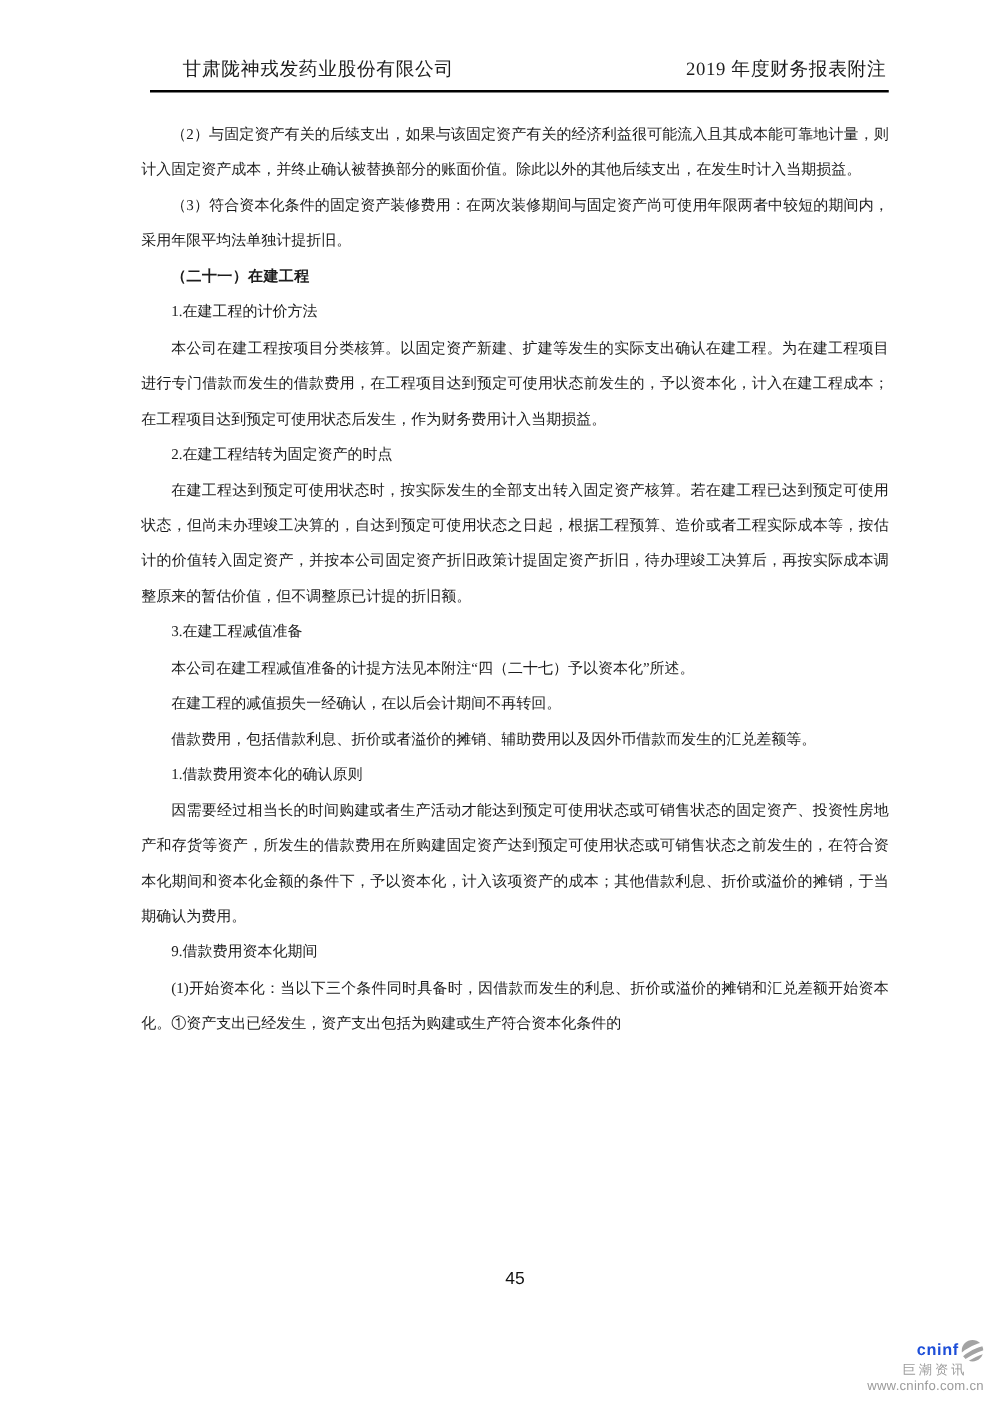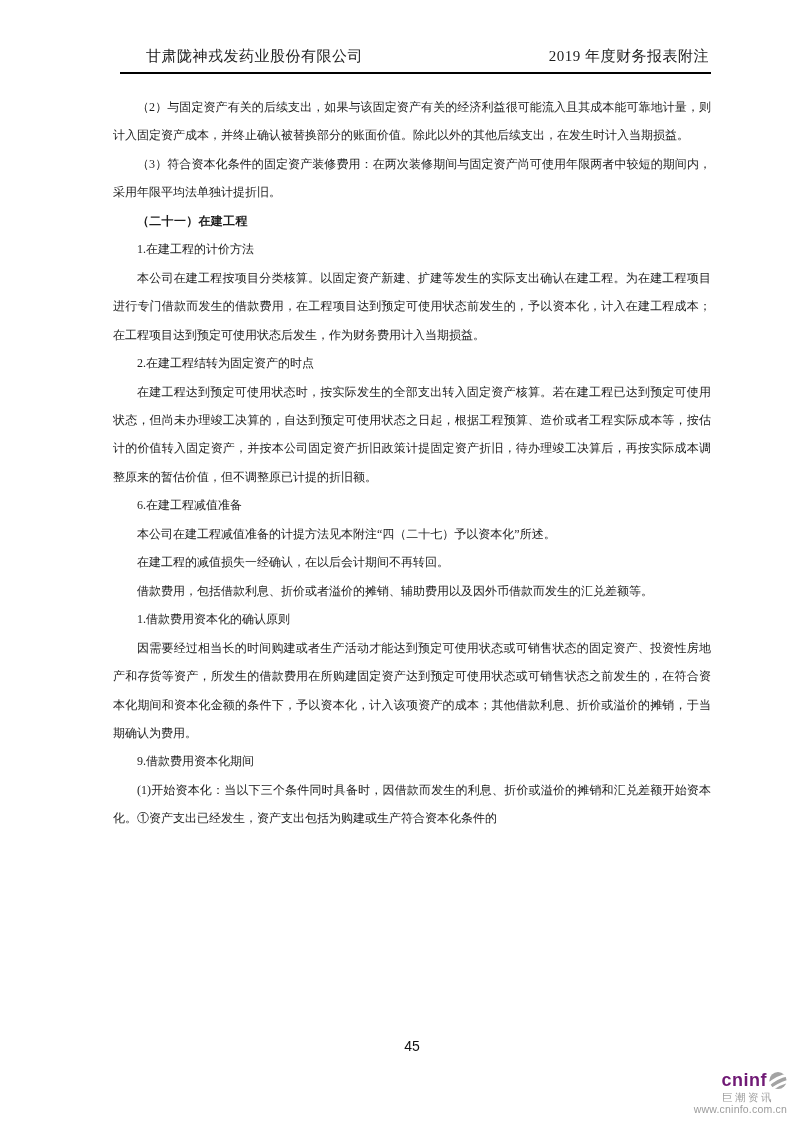"6.在建工程减值准备" p.body { text: 6 -> 3 }
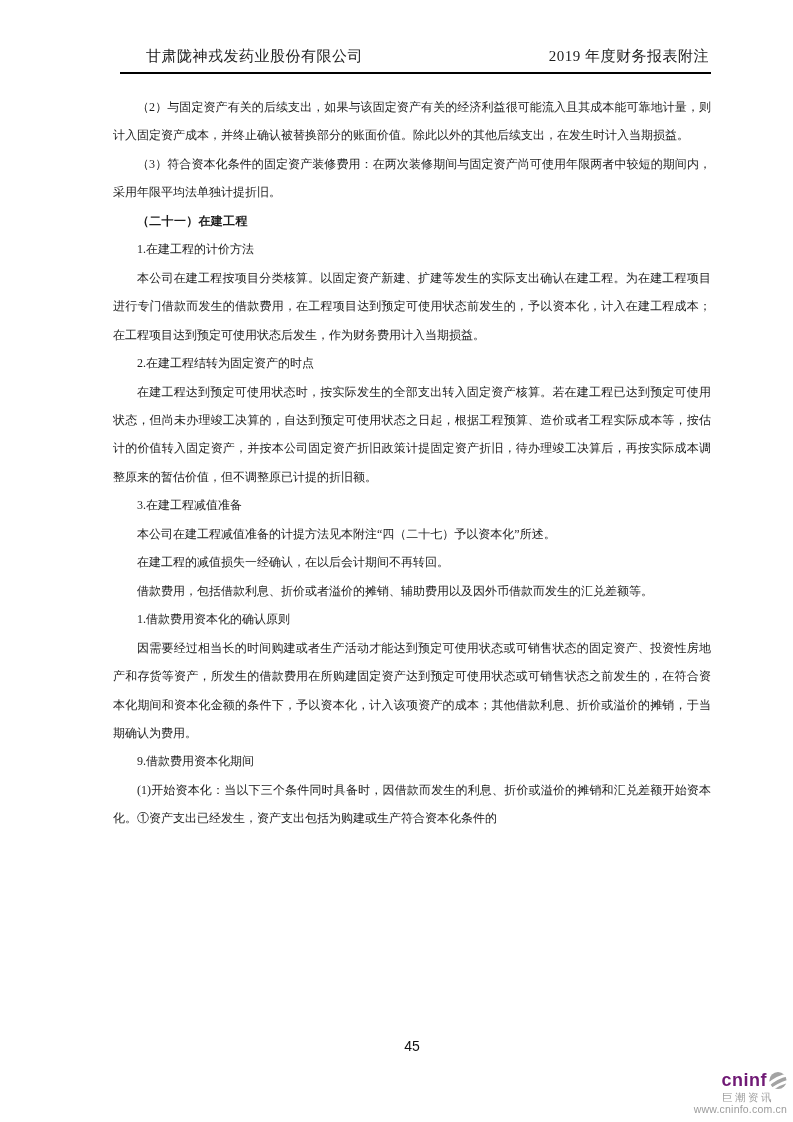"45" .page-number { top: 1038px -> 1014px }
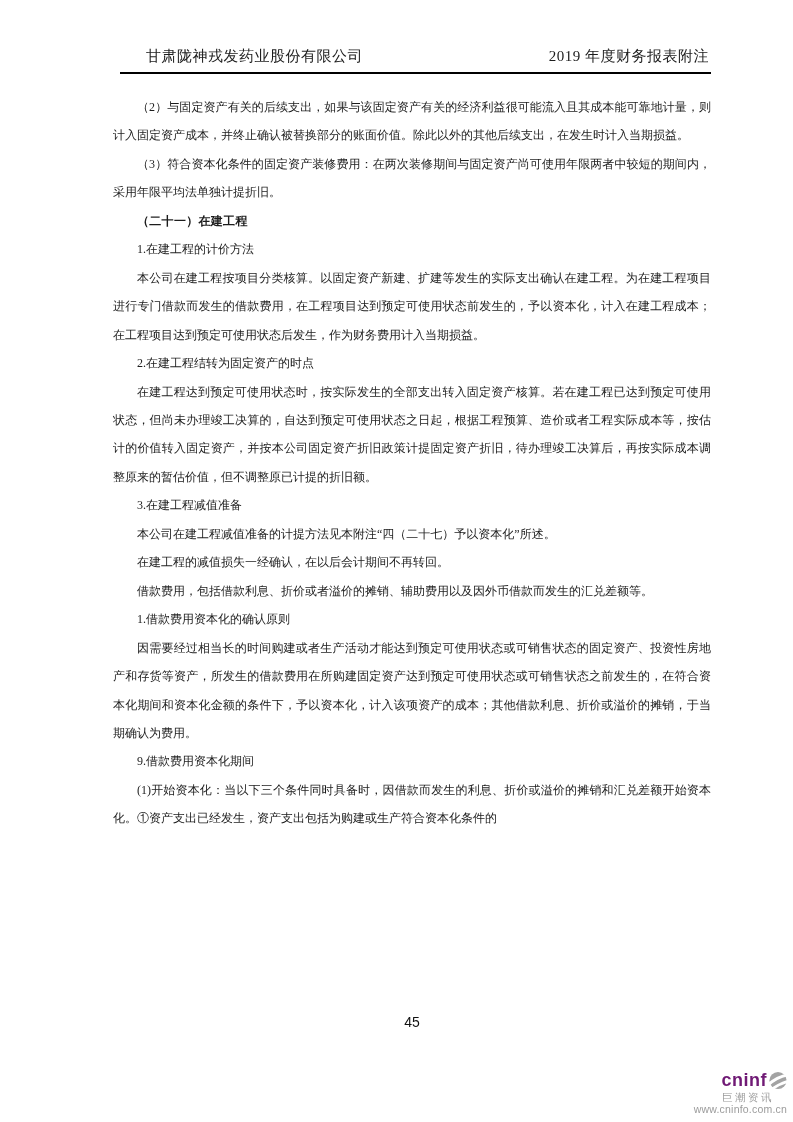"cninf" .cninfo .brand-row { color: #701a75 -> #1d4ed8; font-size: 18px -> 13px }
